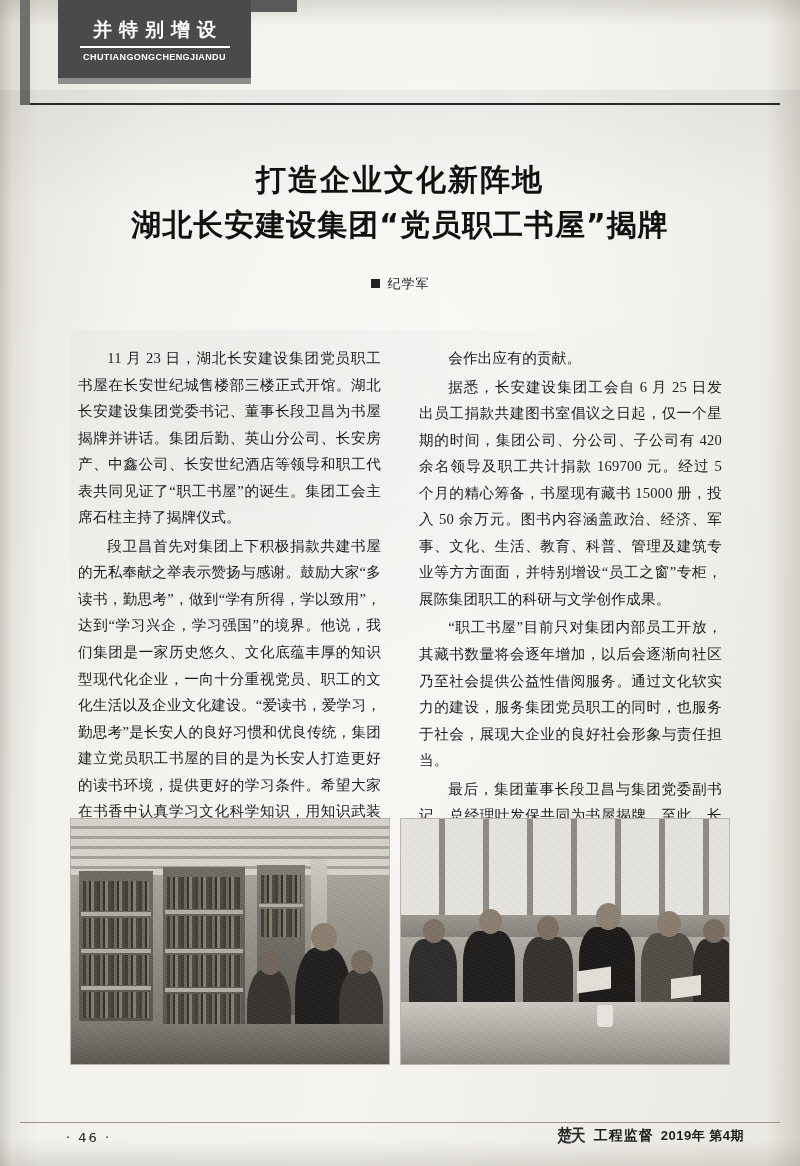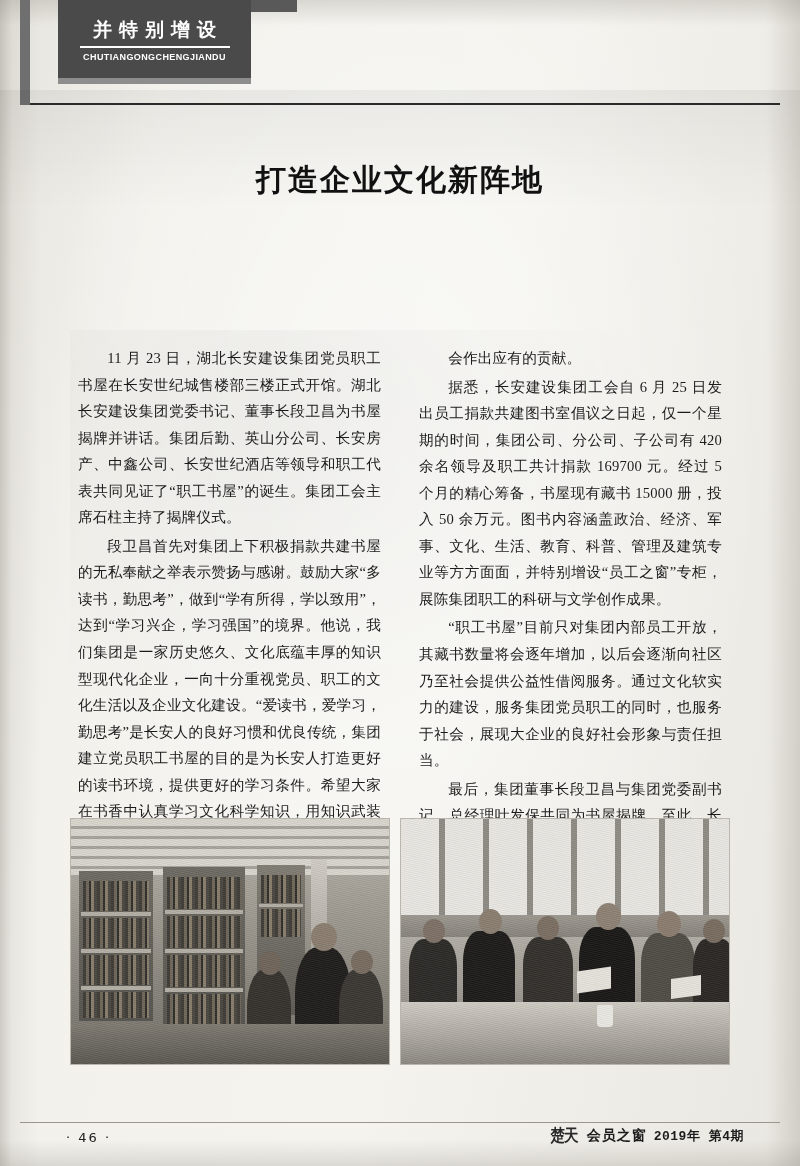"湖北长安建设集团“党员职工书屋”揭牌" div.title-line2 { html: none -> <div>湖北长安建设集团“党员职工书屋”揭牌</div> }
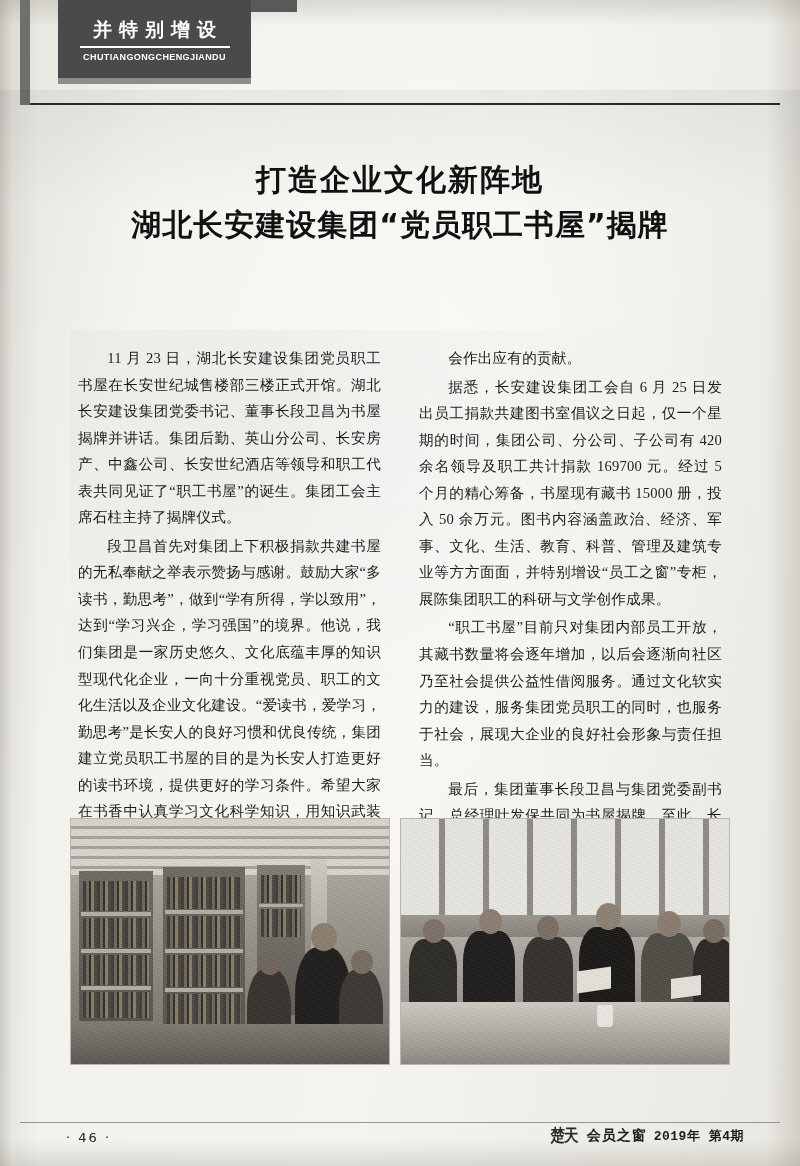"纪学军" div.byline { html: none -> <div> <span></span><span>纪学军</span> </div> }
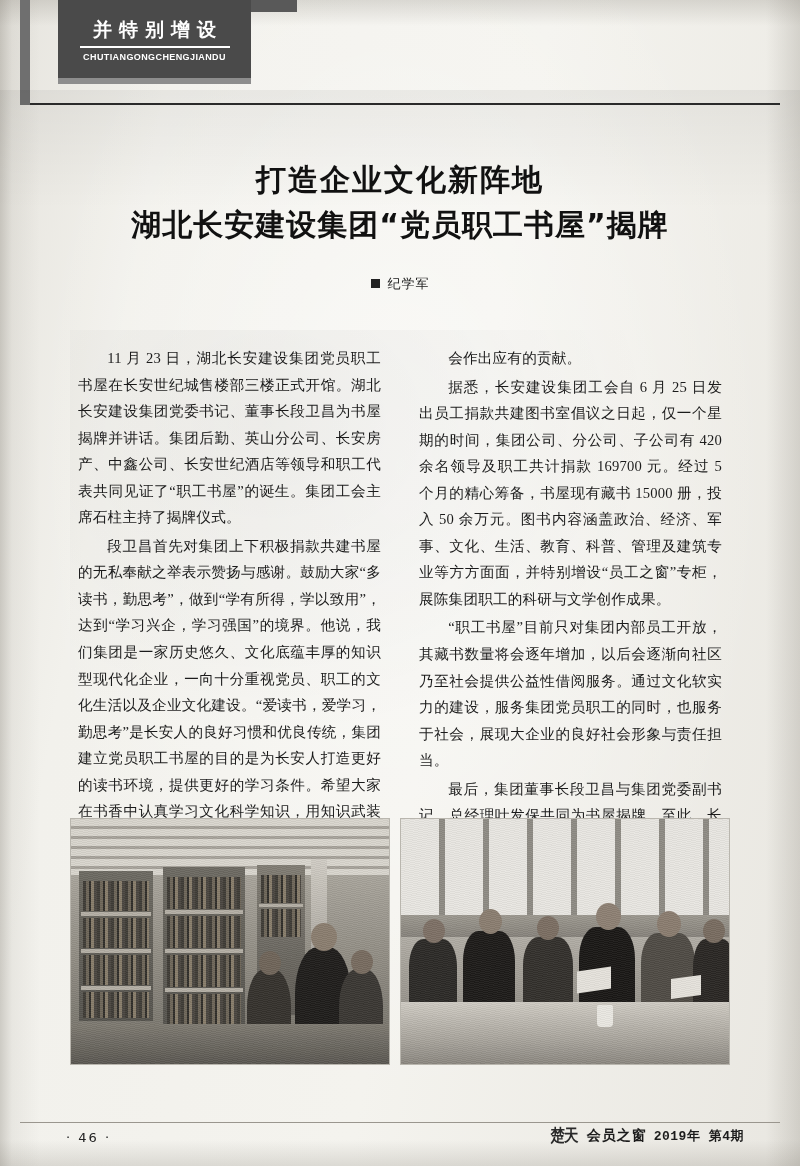"会员之窗" span.footer-journal { text: 会员之窗 -> 工程监督 }
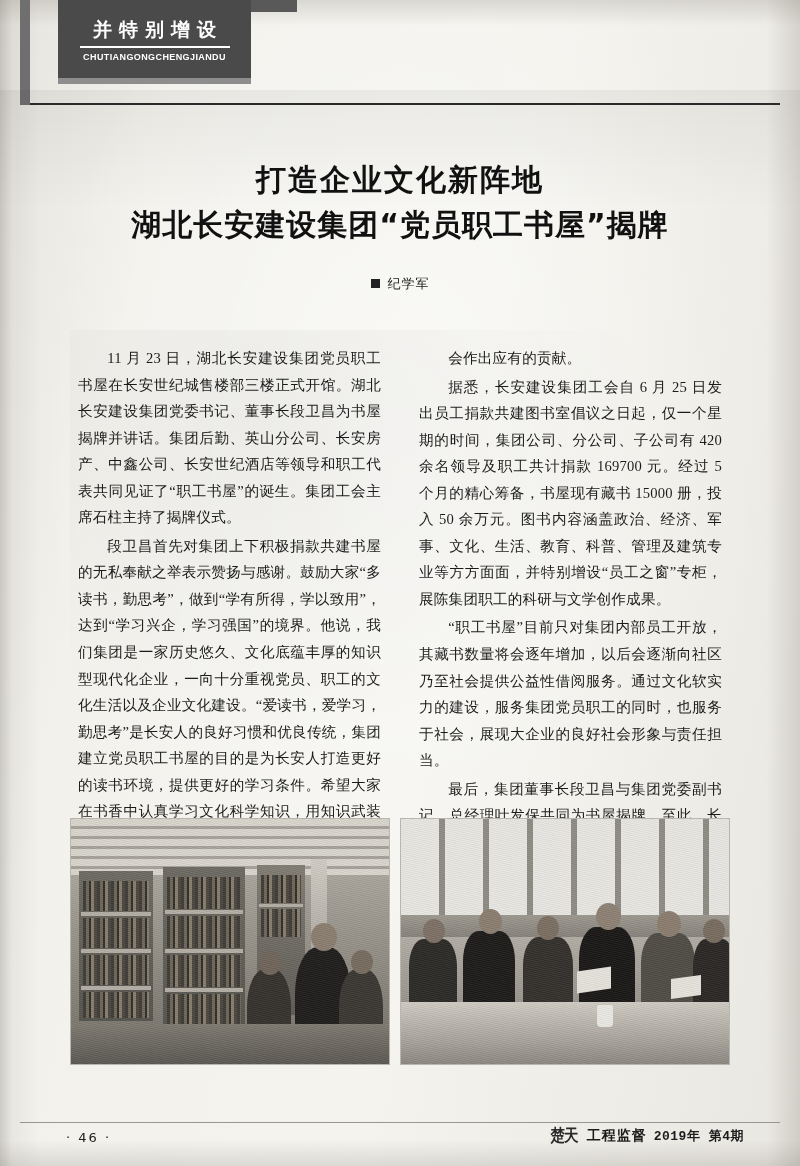"2019年 第4期" .footer-issue { font-family: Liberation Mono, monospace -> Liberation Sans, sans-serif }
